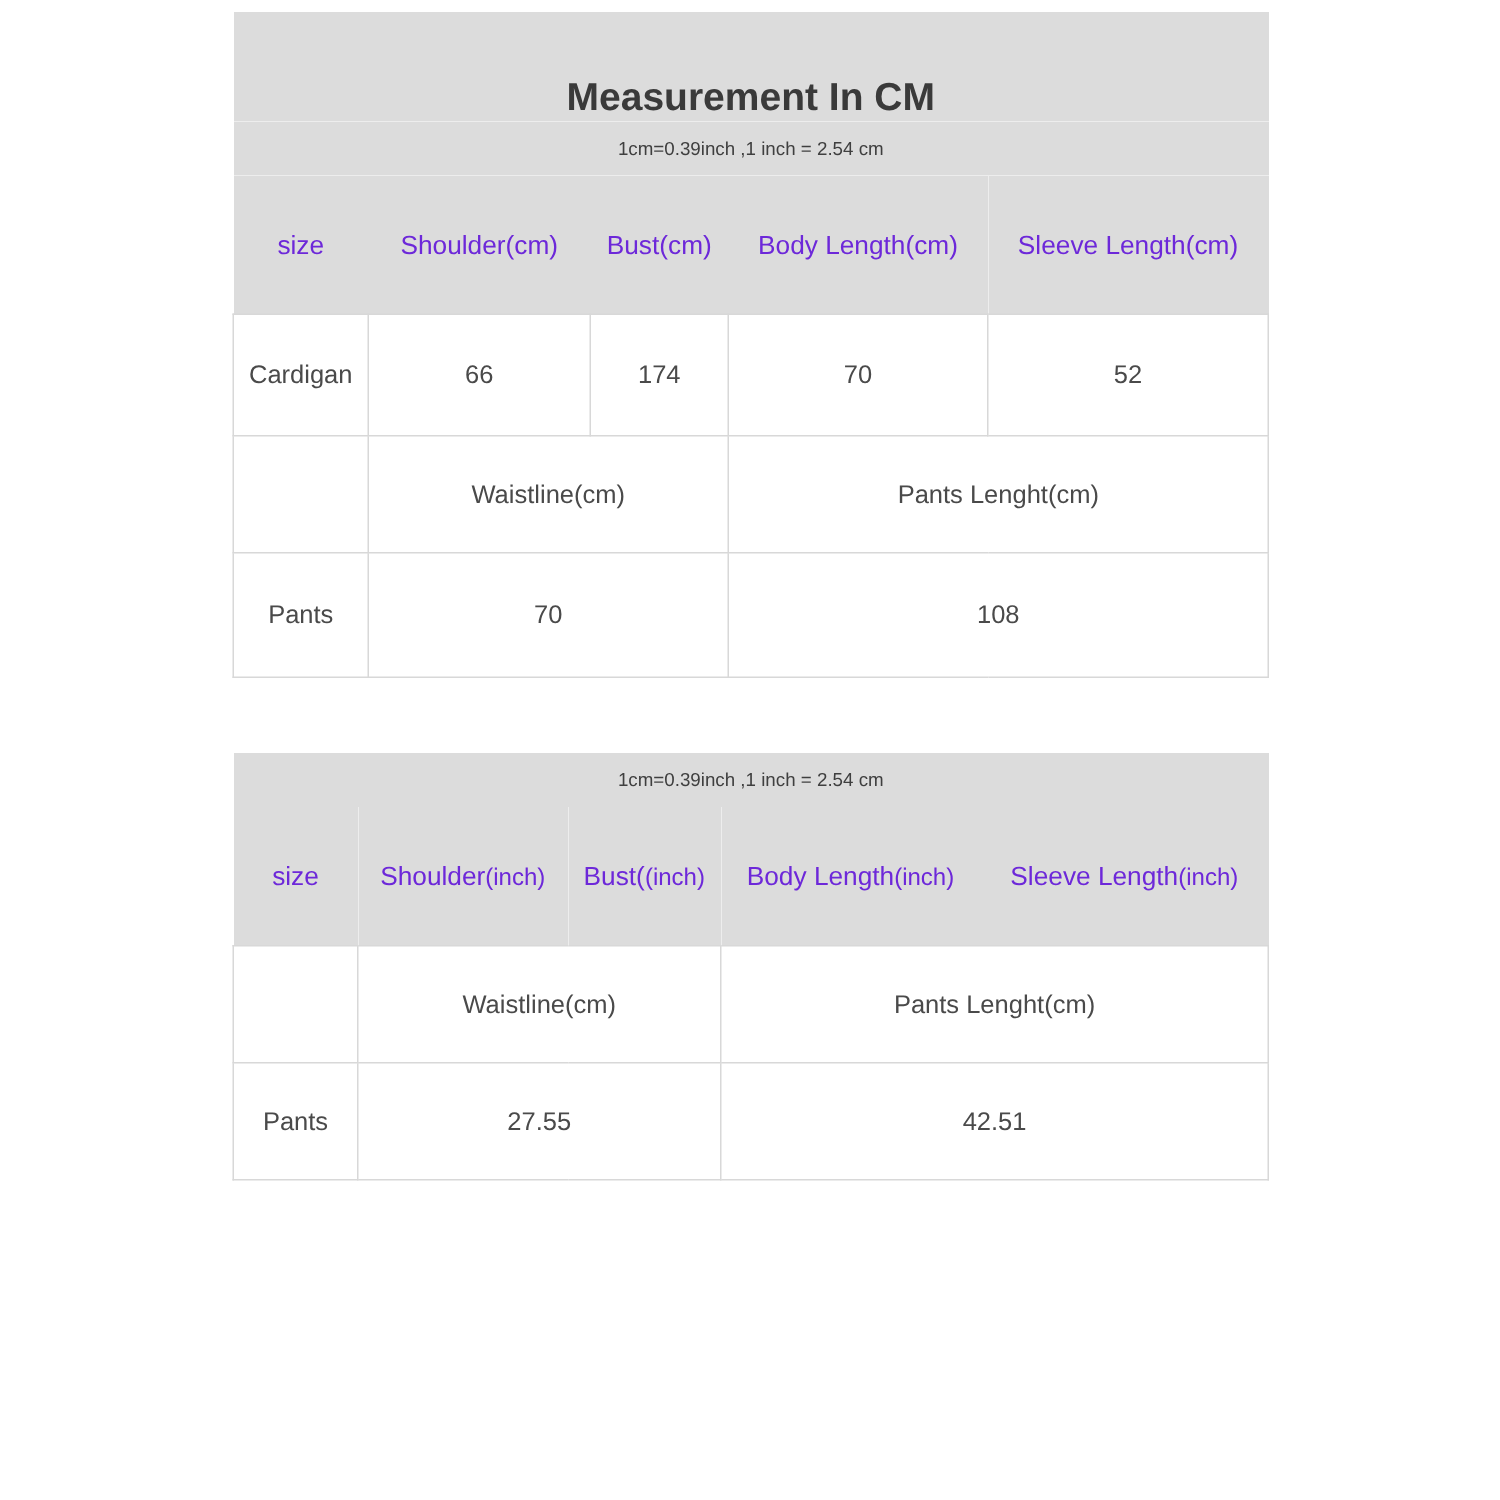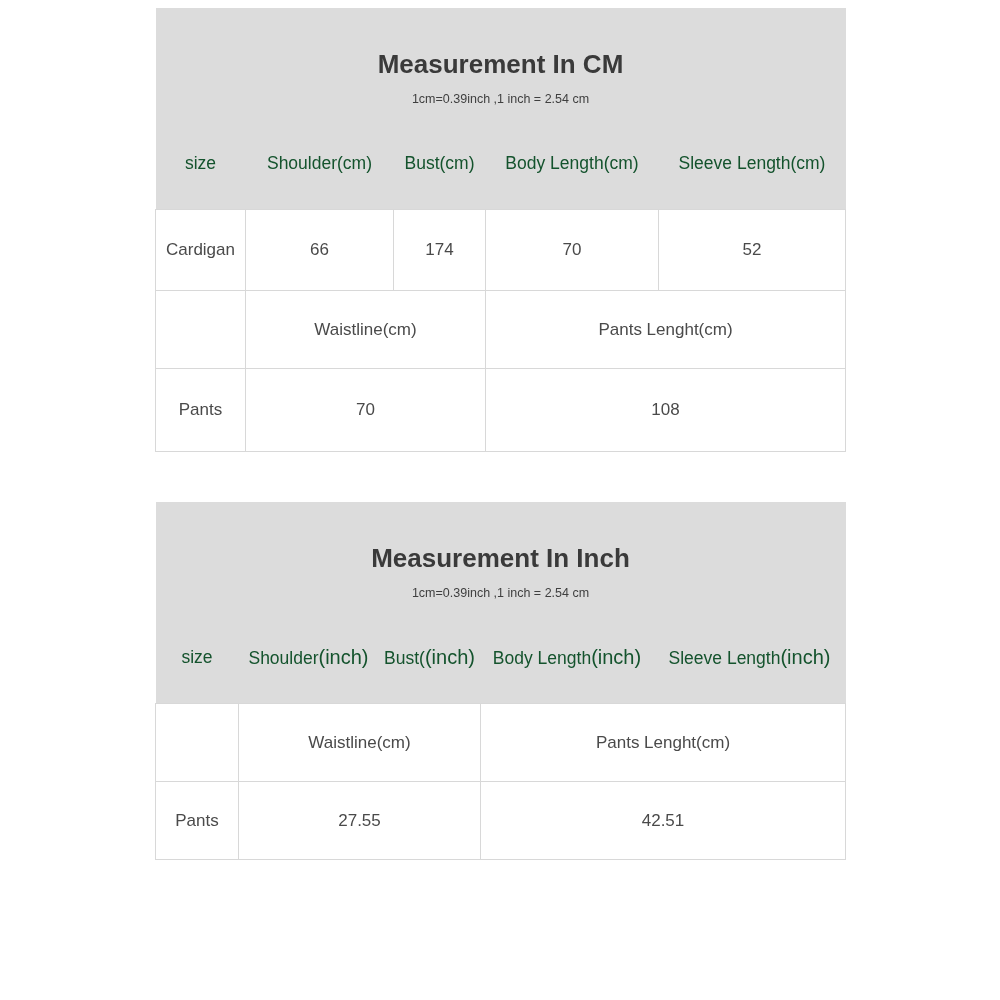"size" tr.colhead td { color: #14532d -> #6d28d9 }
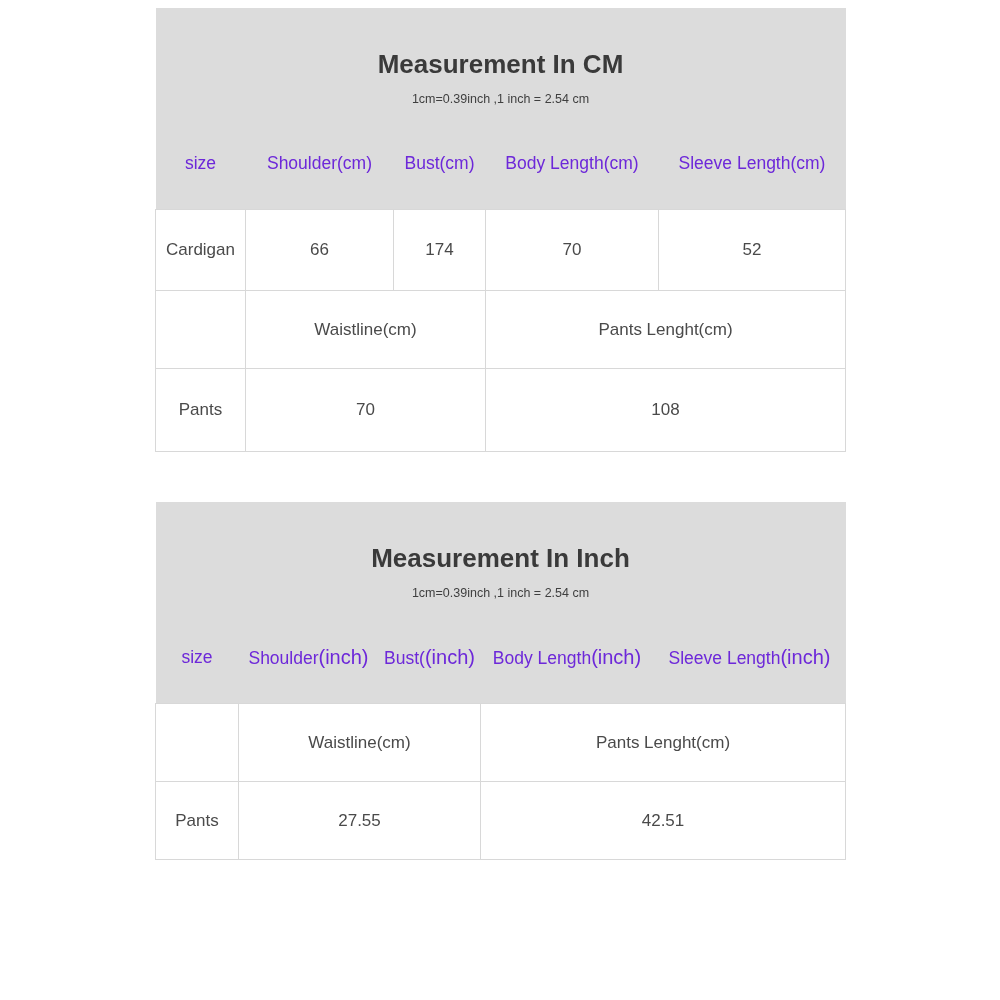"Measurement In Inch" tr.gray { html: <tr> <td>Measurement In Inch</td> </tr> -> none }
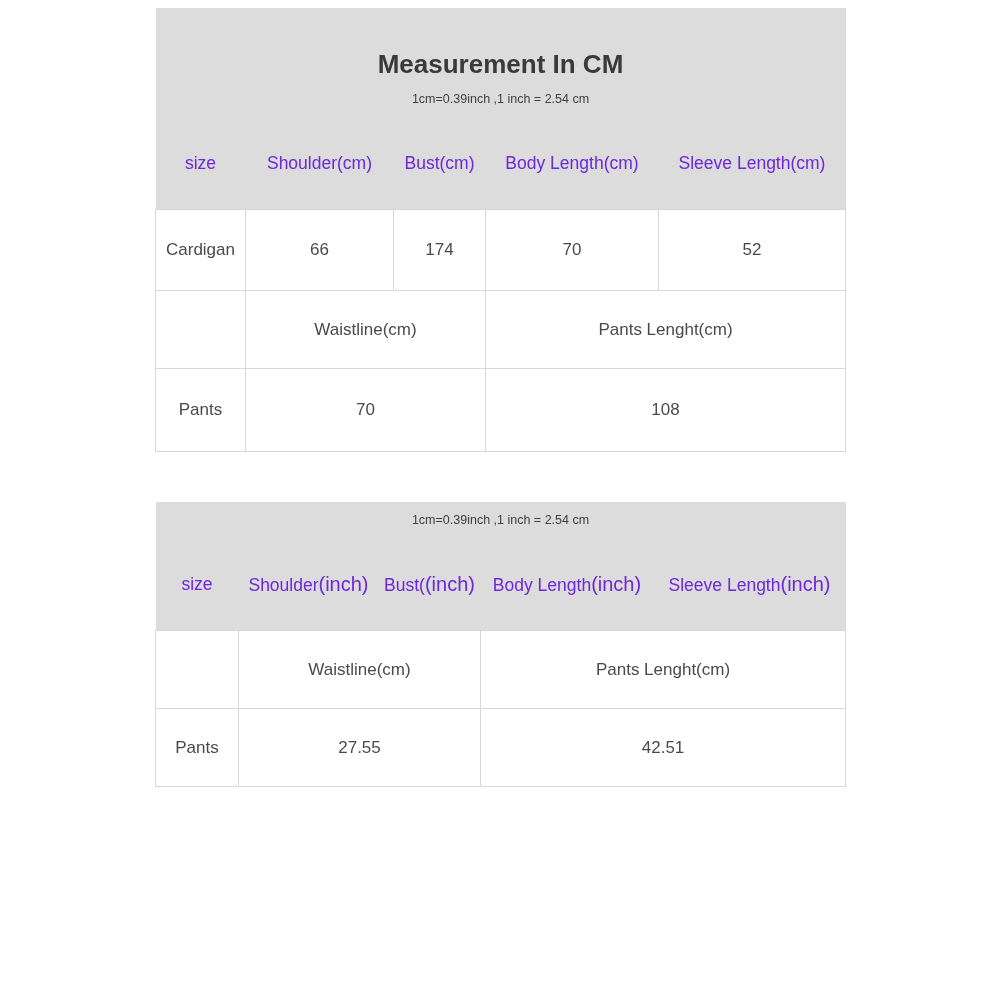"(inch)" tr.colhead td .unit { font-size: 20px -> 16px }
